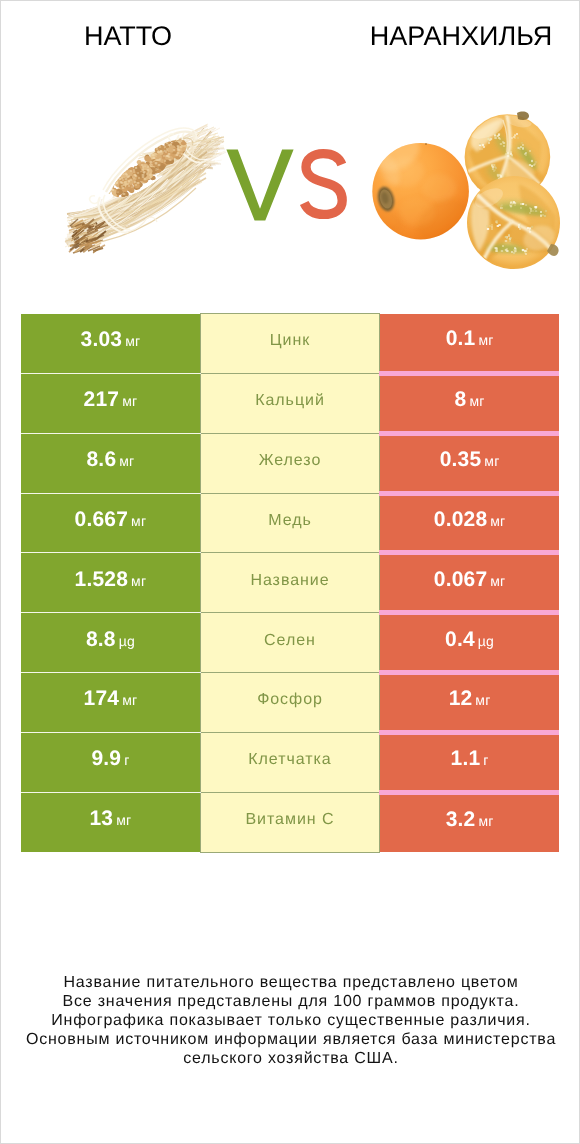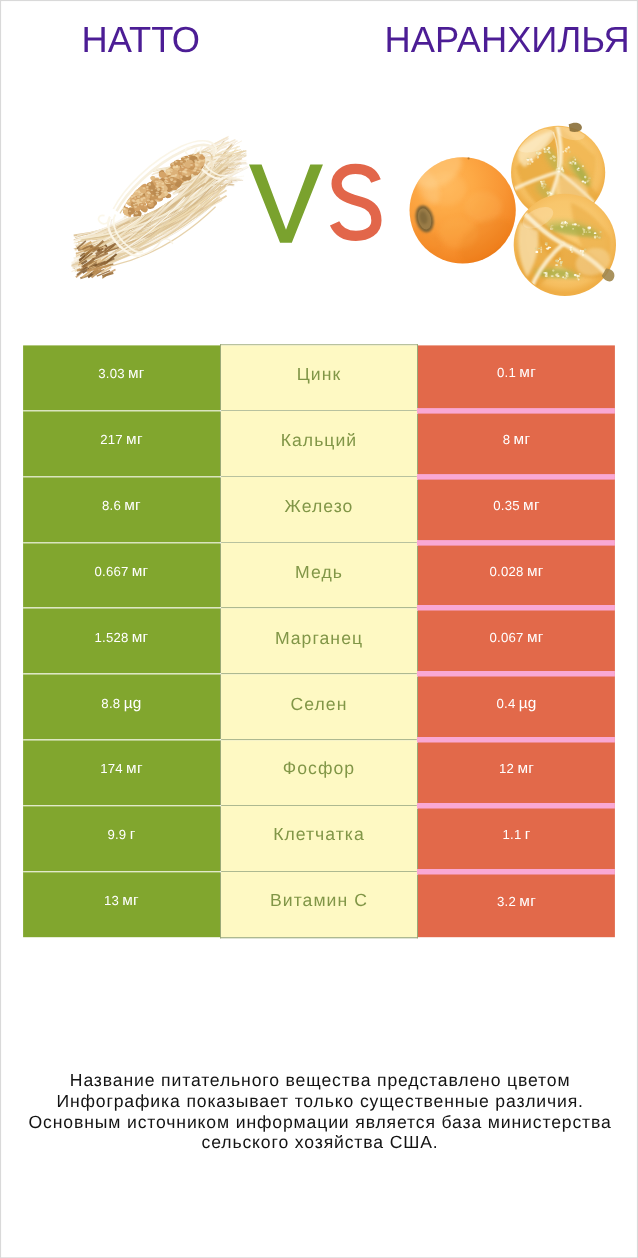"НАТТО" .title { color: #4c1d95 -> #000000; font-size: 33px -> 27px }
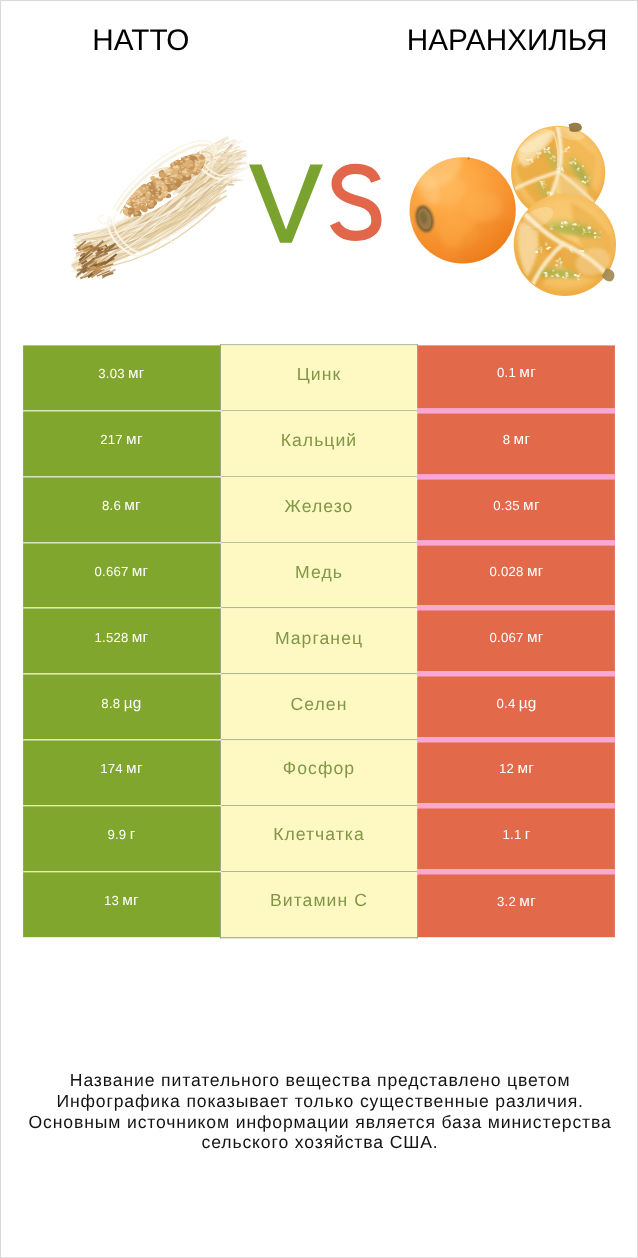"3.03" .num { font-size: 12px -> 21px; font-weight: none -> bold }
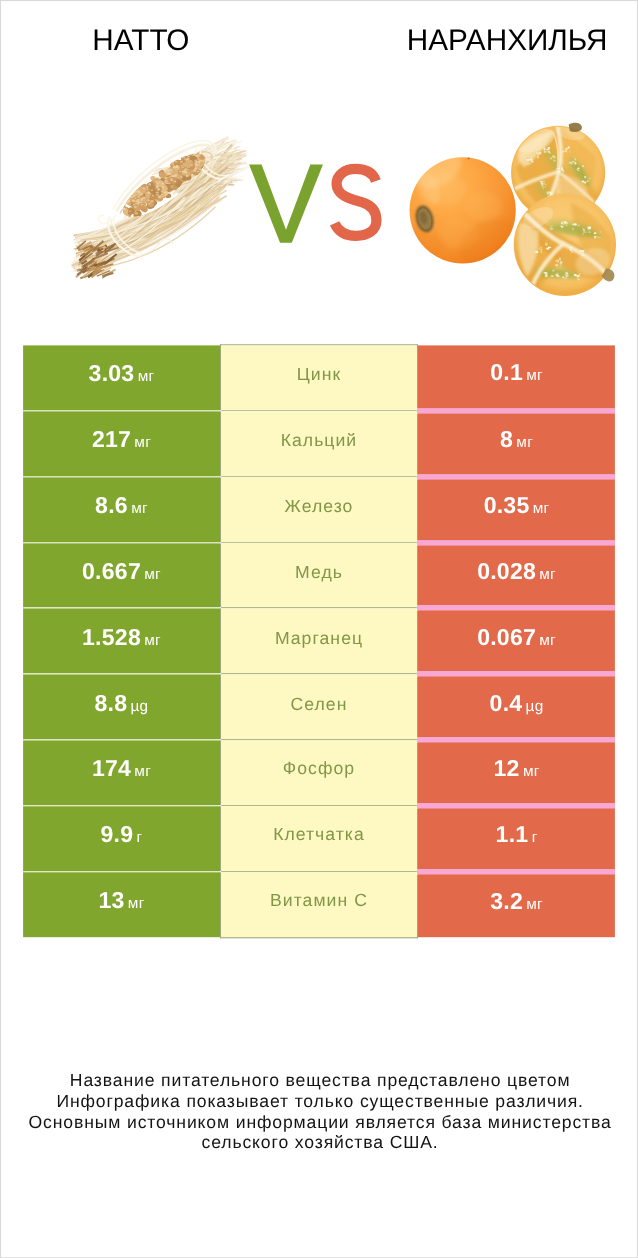"Марганец" span { text: Марганец -> Название }
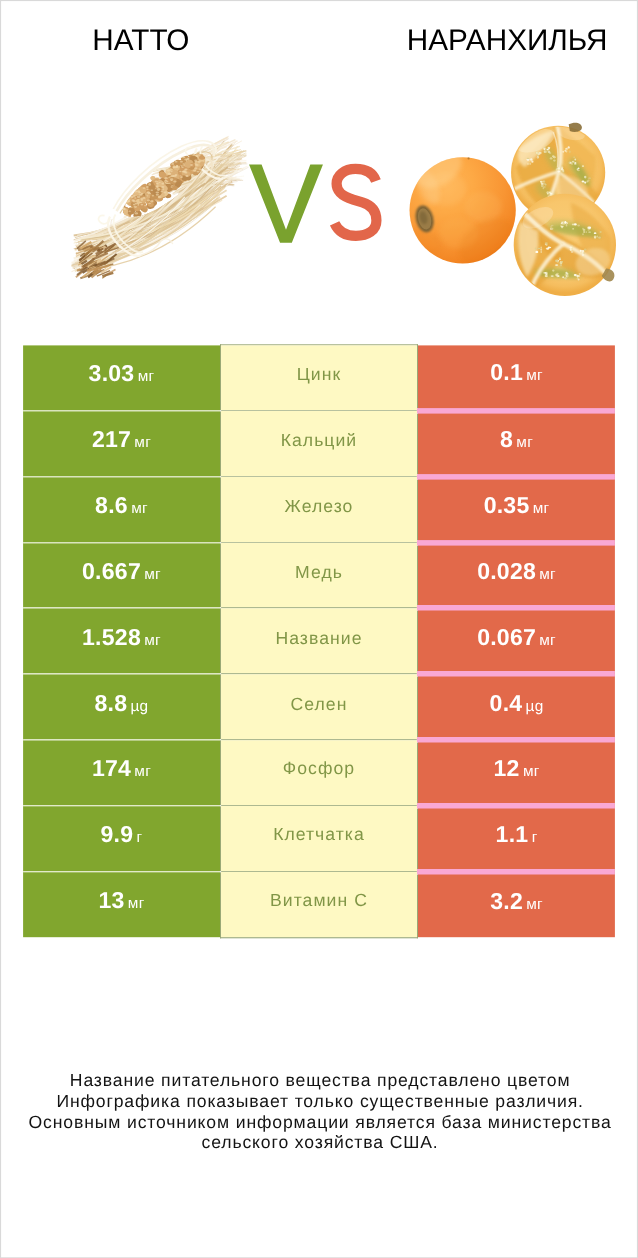"Все значения представлены для 100" div { html: none -> <div>Все значения представлены для 100 граммов продукта.</div> }
